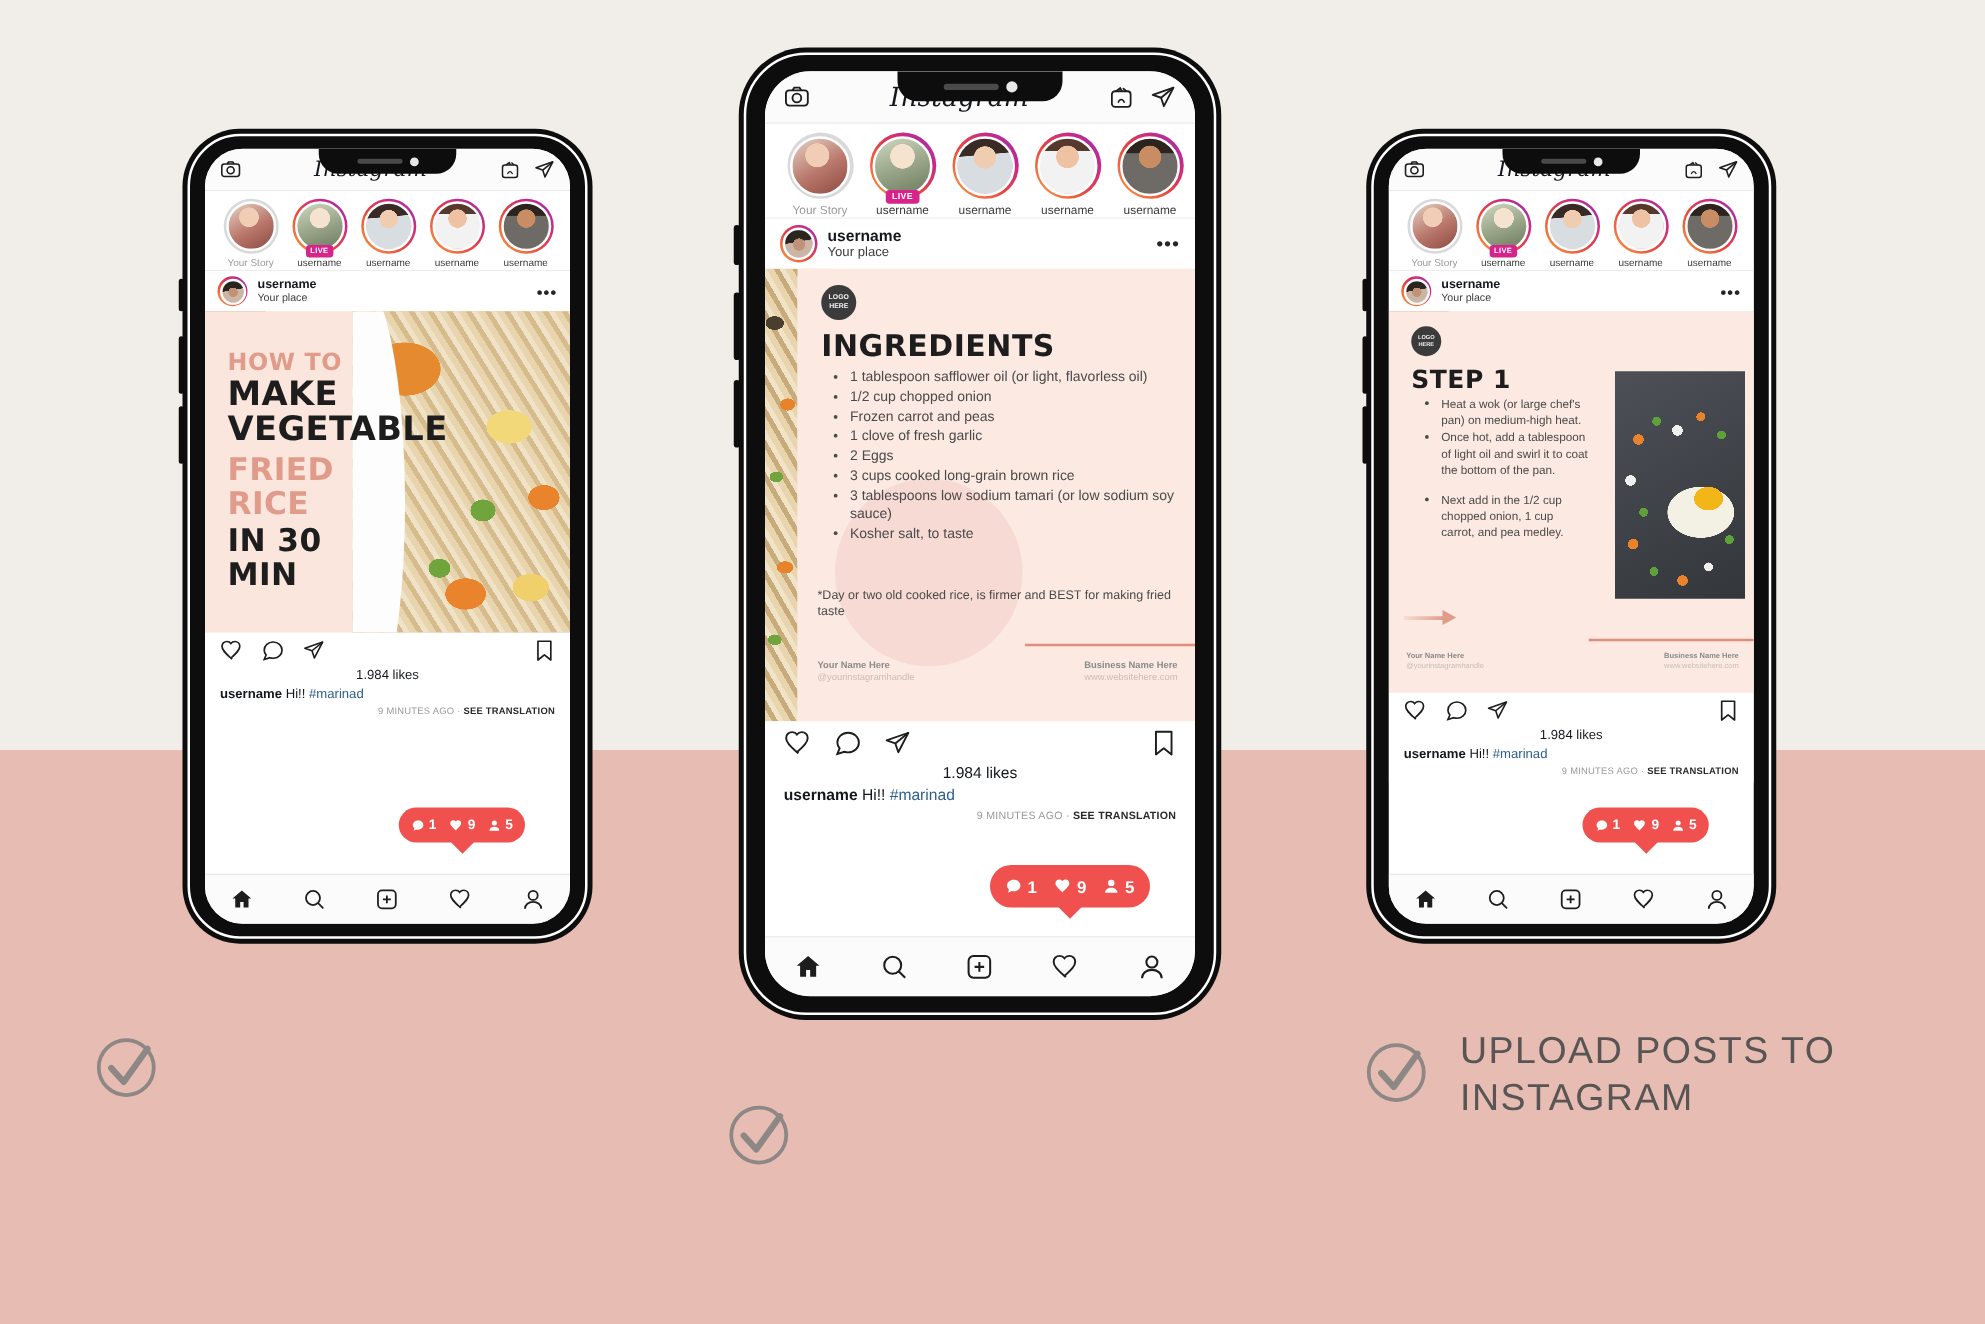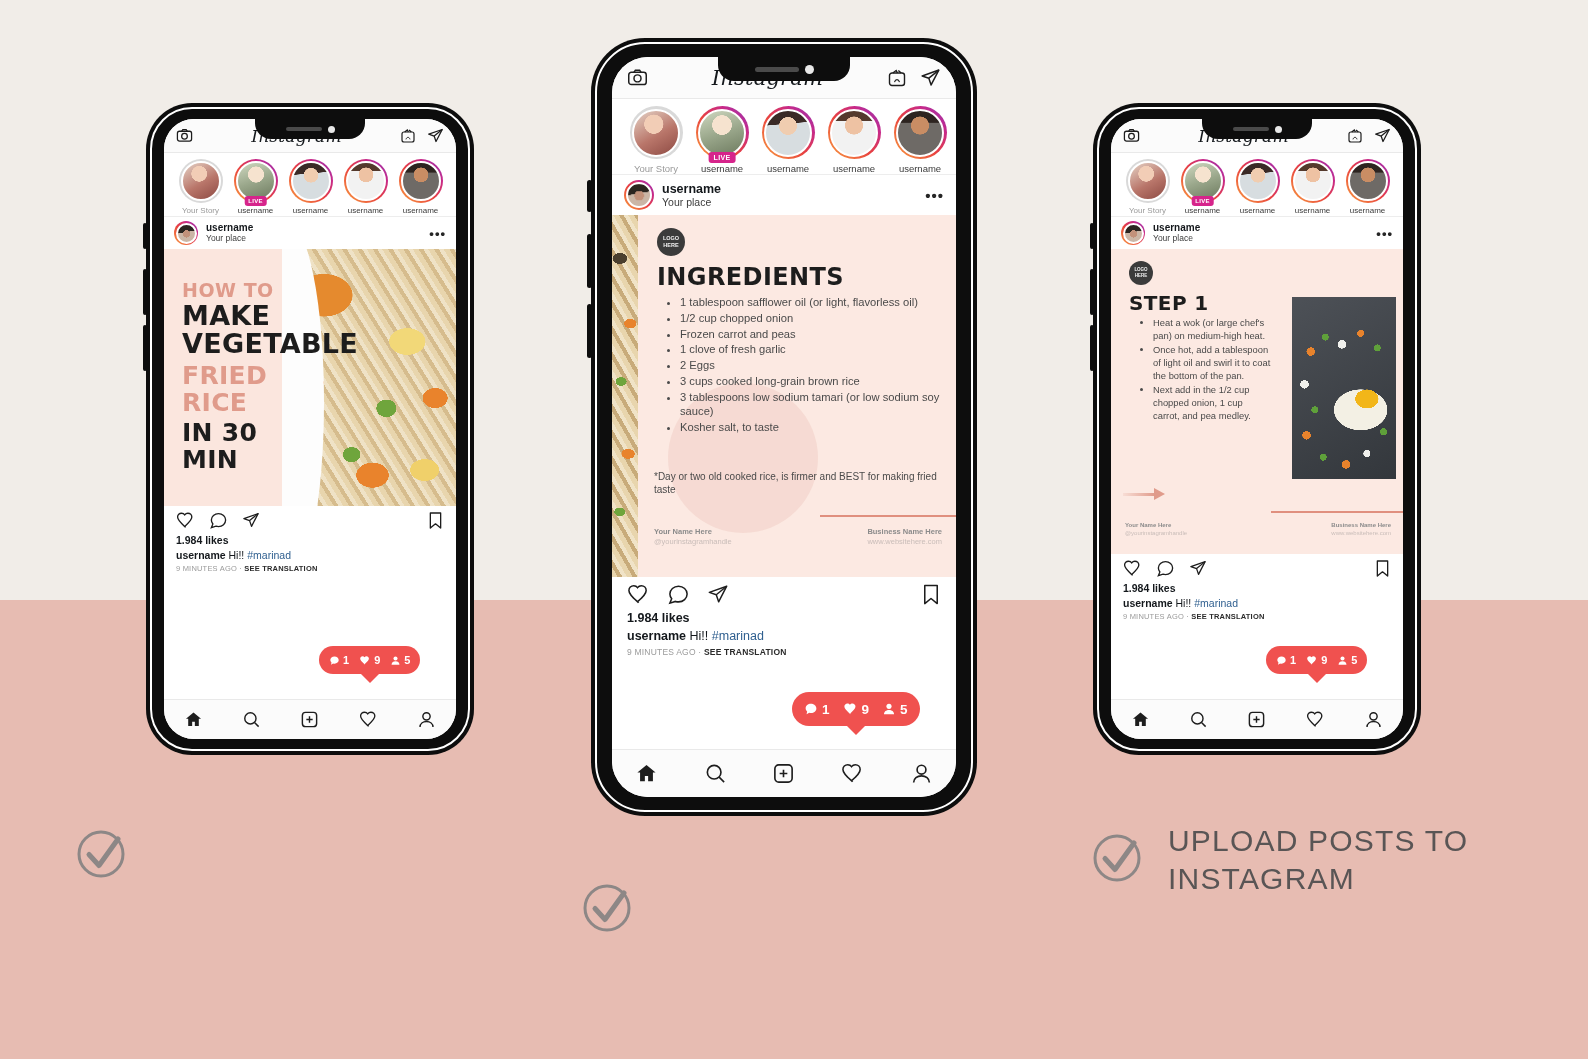"Once hot, add a tablespoon" li { margin-bottom: 2px -> 12px }
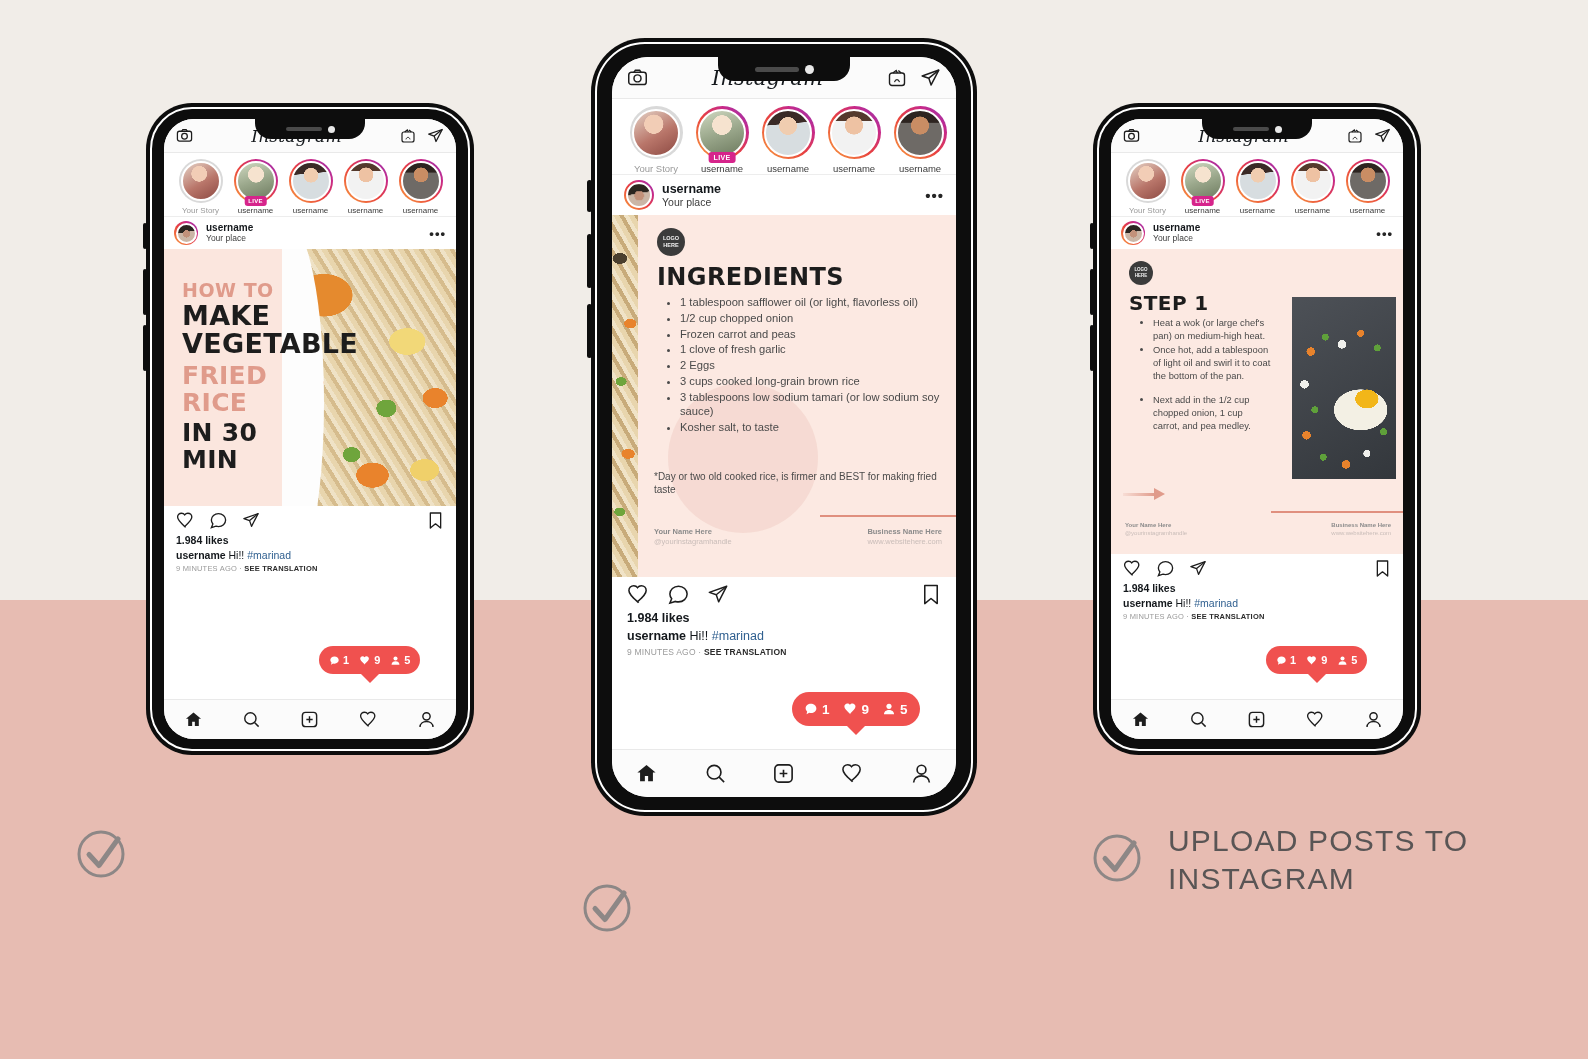"1.984 likes" .likes { font-weight: 700 -> 400; text-align: none -> center }
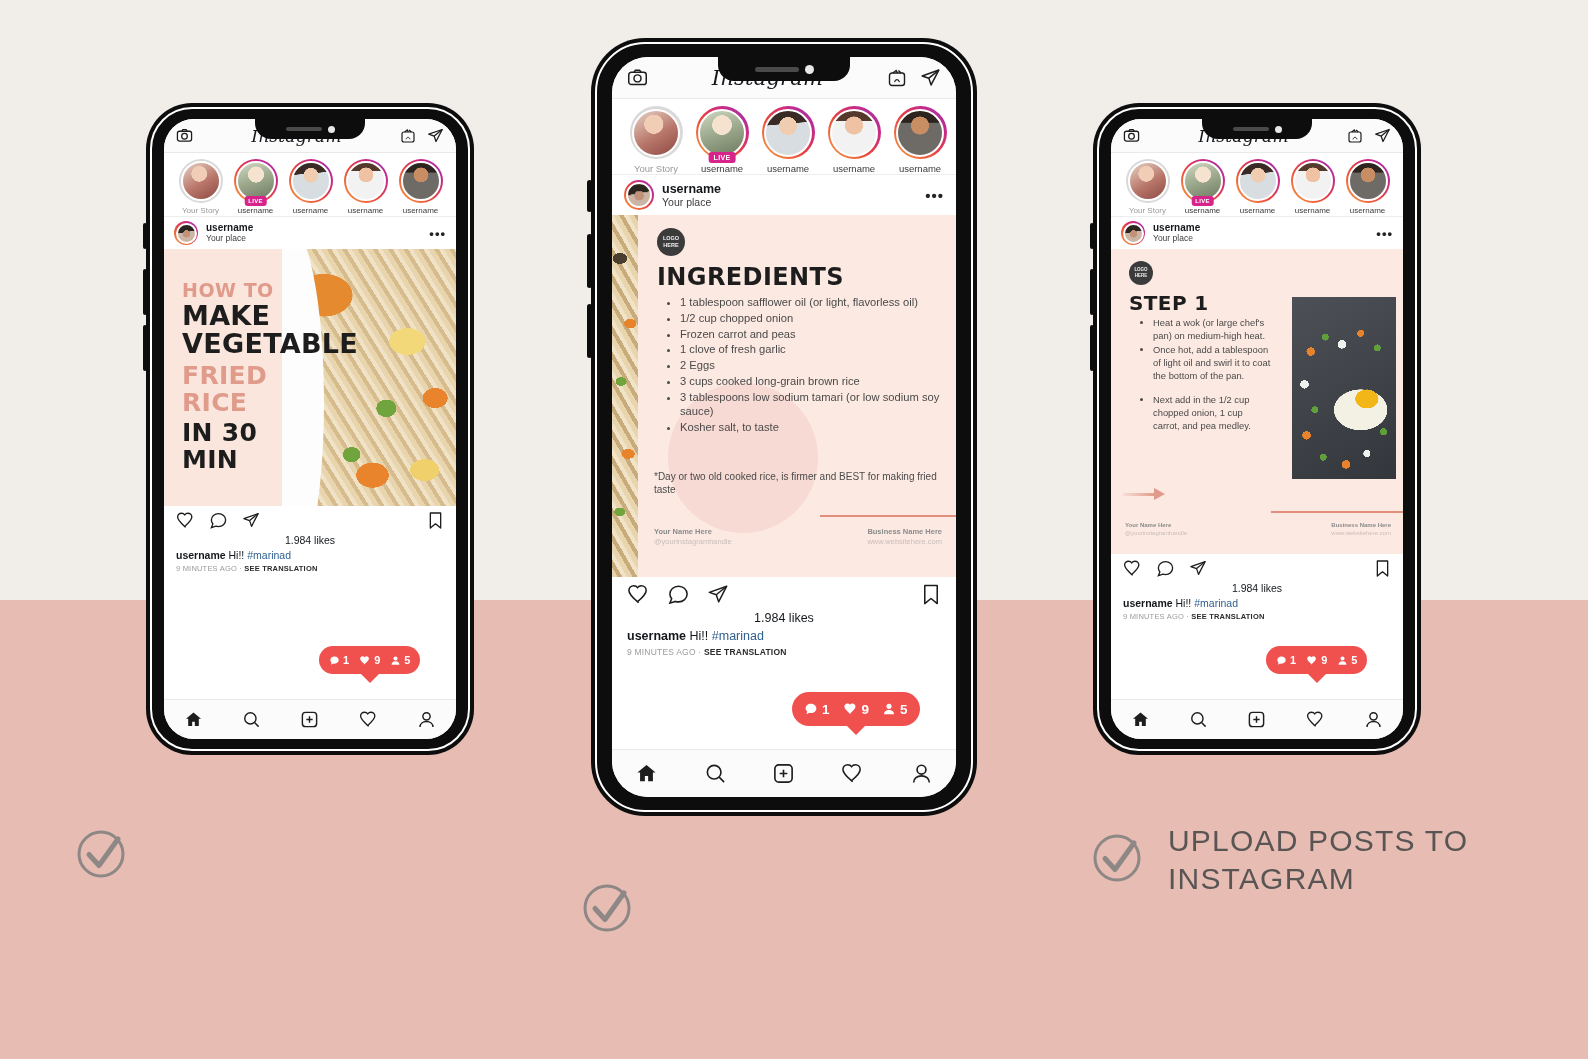"9 MINUTES AGO · SEE" .meta { text-align: none -> right }
